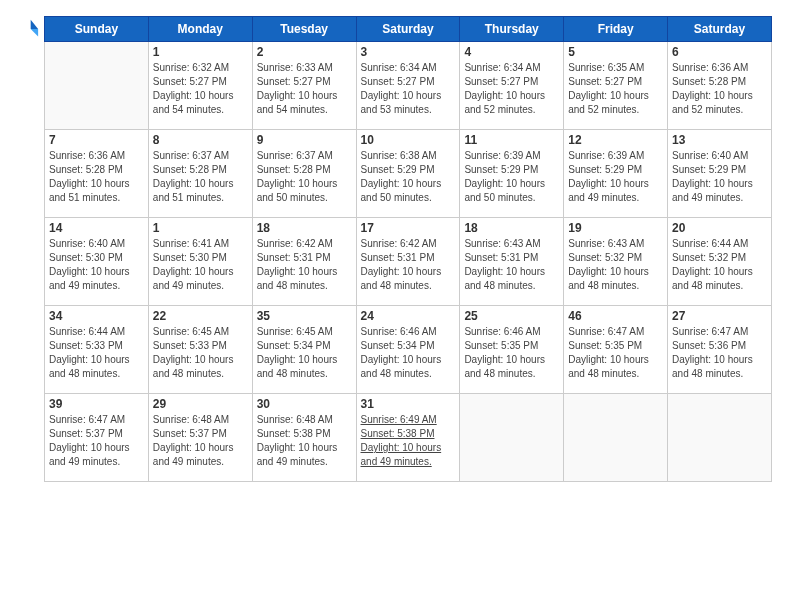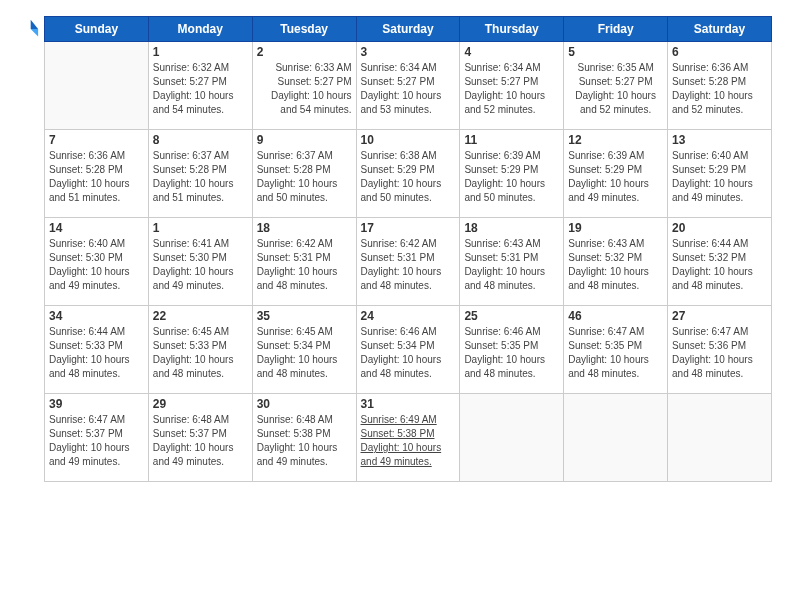"Sunrise: 6:33 AM" div.sun-info { text-align: right -> none }
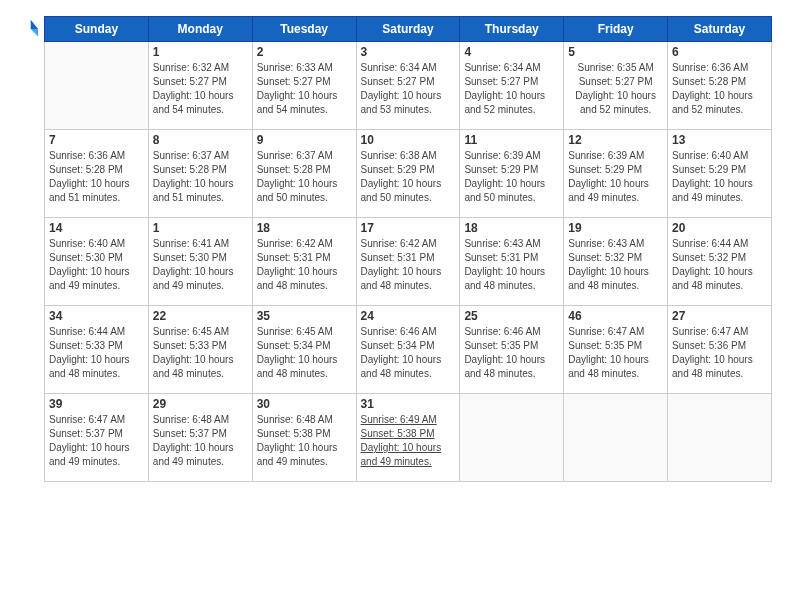"Sunrise: 6:35 AM" div.sun-info { text-align: center -> none }
